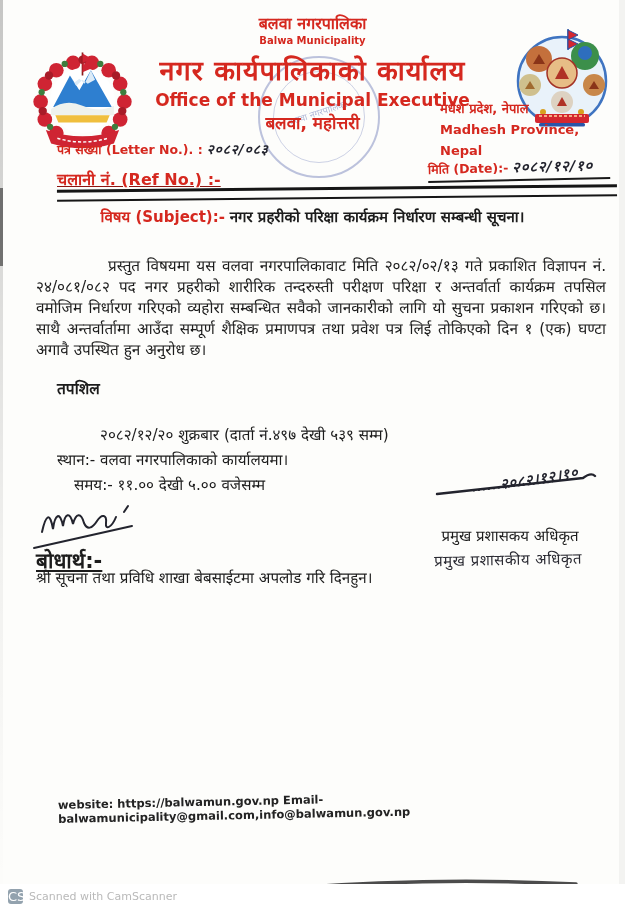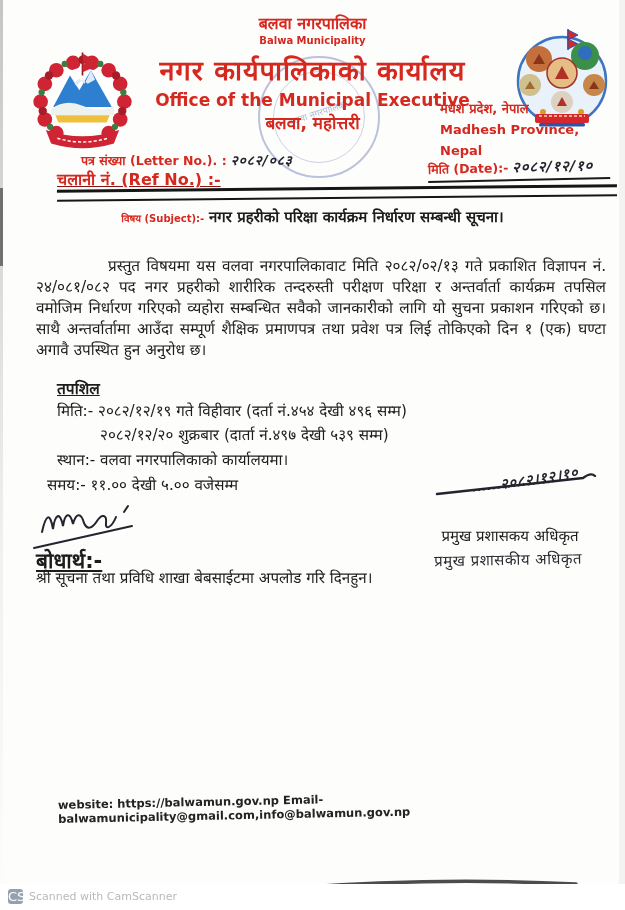"पत्र संख्या (Letter No.). :" .letter-no { margin-left: 24px -> none; top: 151px -> 140px }
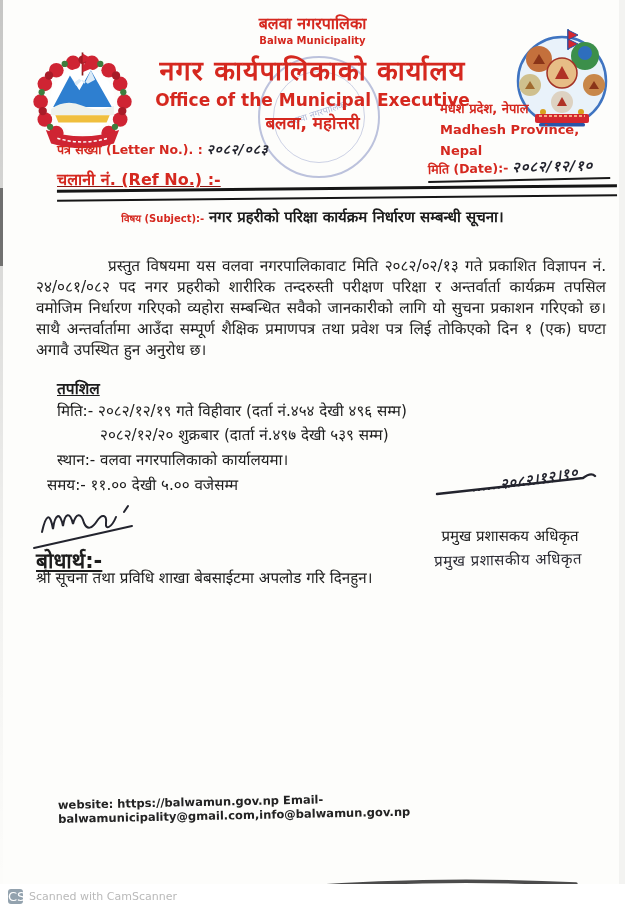"विषय (Subject):-" .subject .lbl { font-size: 10px -> 15px }
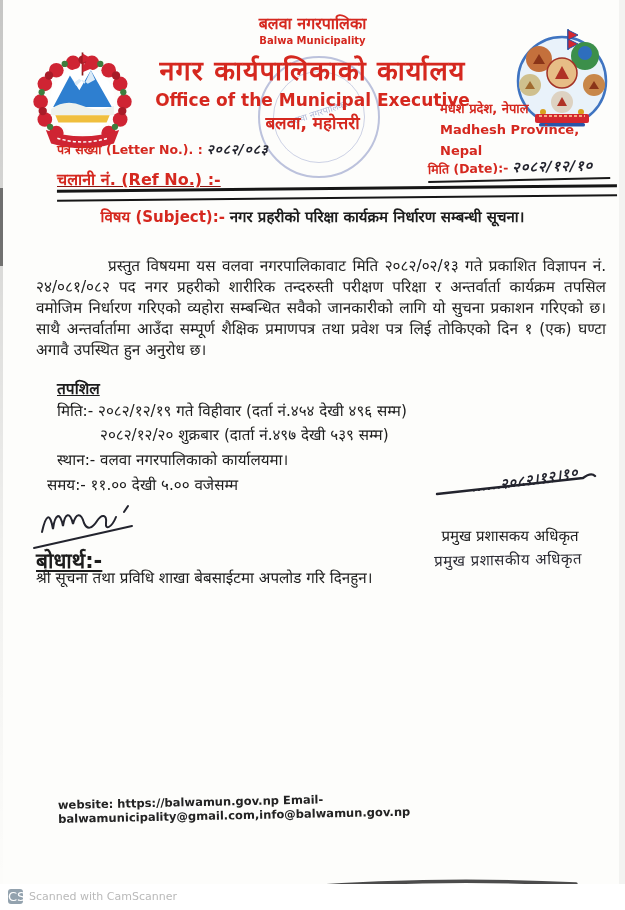"तपशिल" .sched-h { text-decoration: underline -> none }
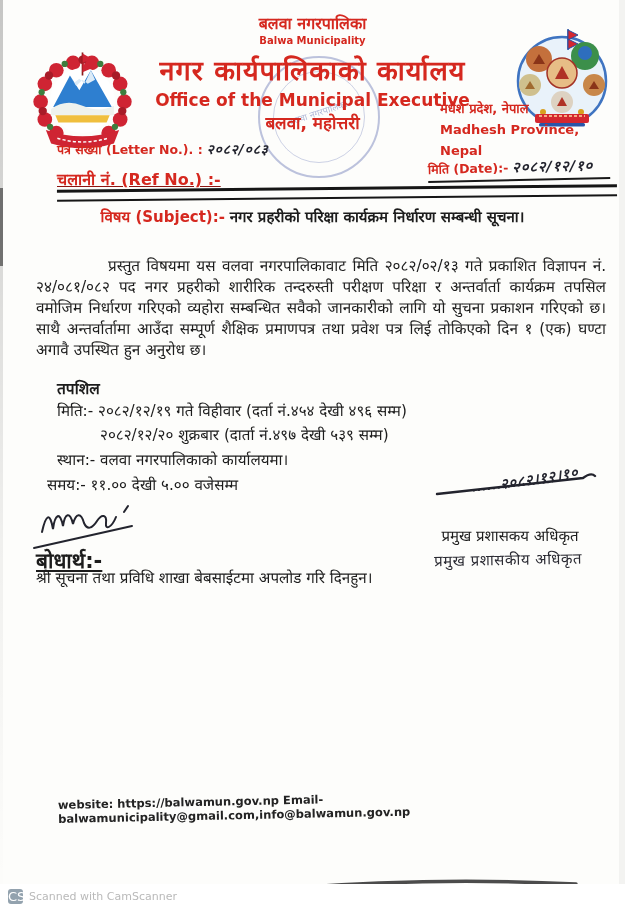"मिति:- २०८२/१२/१९ गते विहीवार (दर्ता" div.abs { html: <div>मिति:- २०८२/१२/१९ गते विहीवार (दर्ता नं.४५४ देखी ४९६ सम्म)</div> -> none }
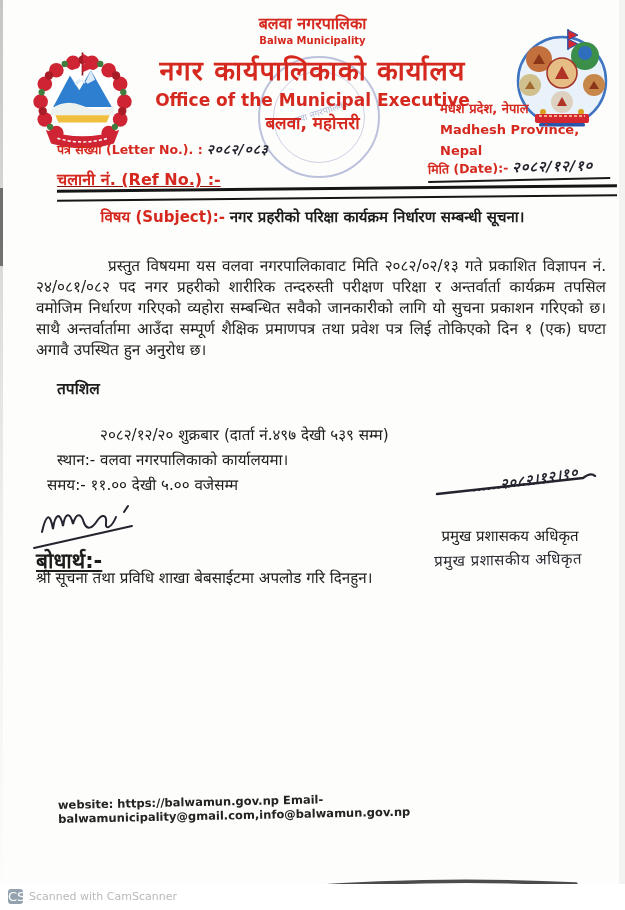"समय:- ११.०० देखी ५.०० वजेसम्म" .sch4 { left: 47px -> 74px }
